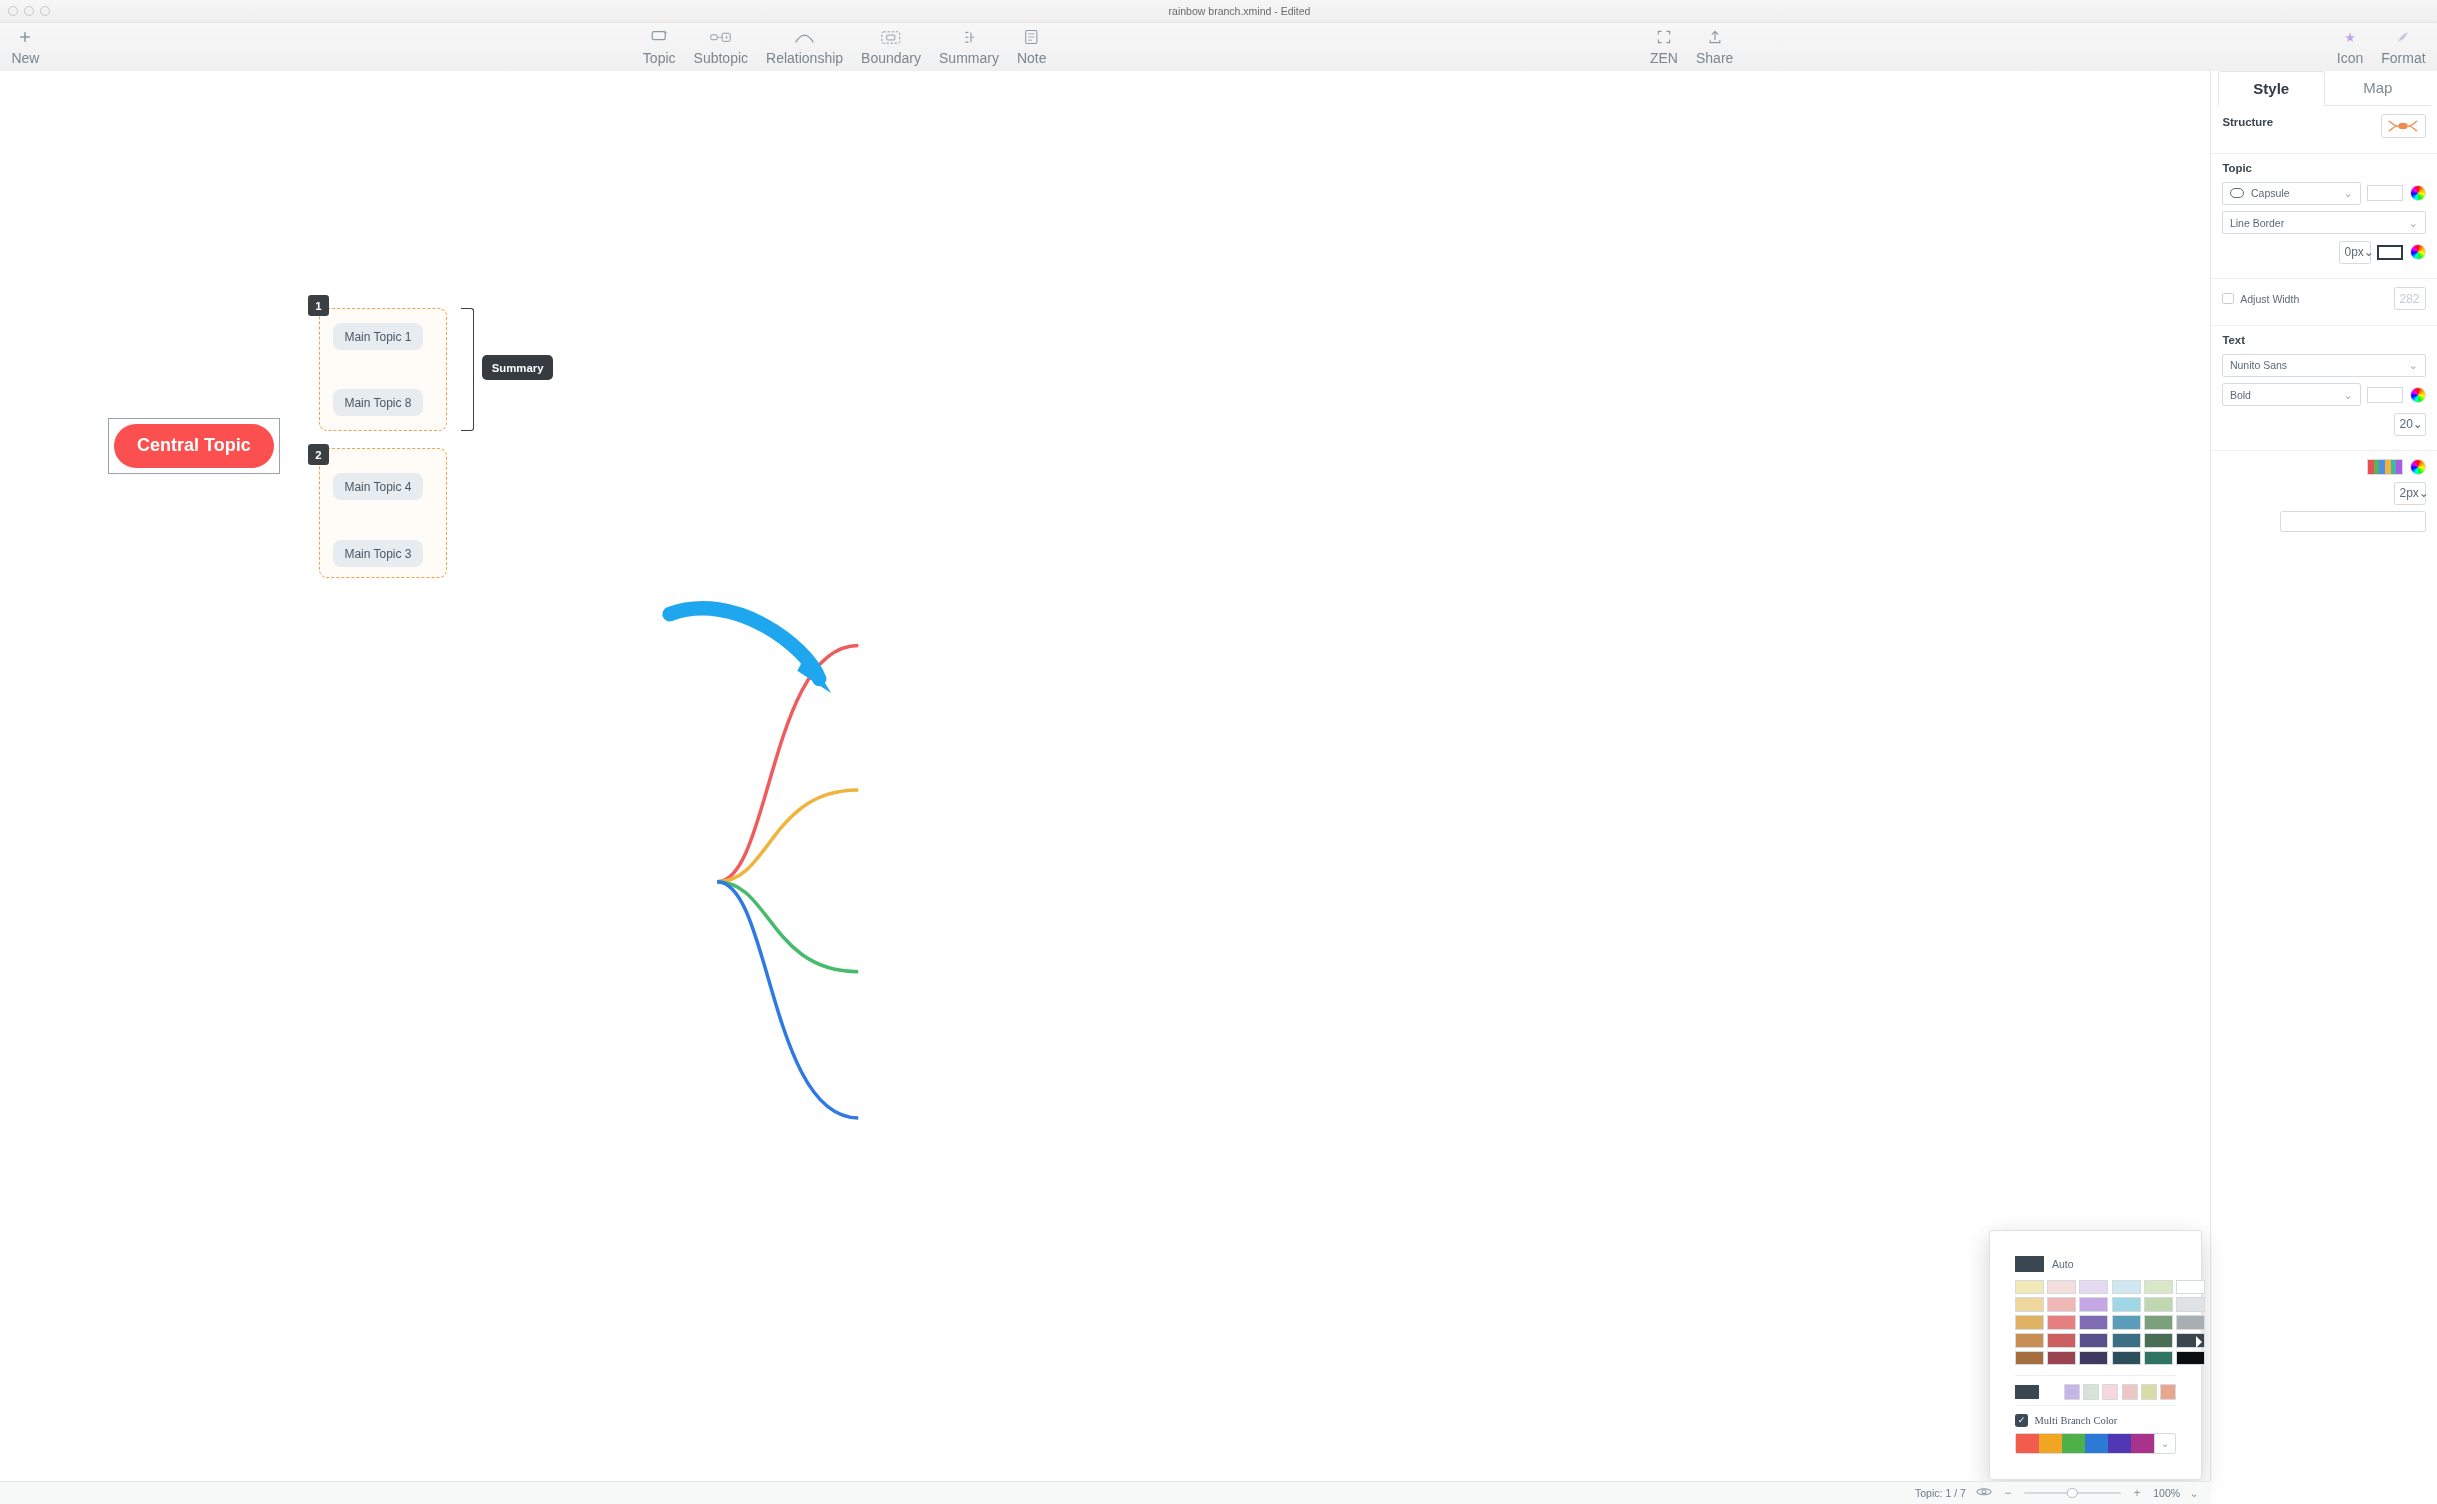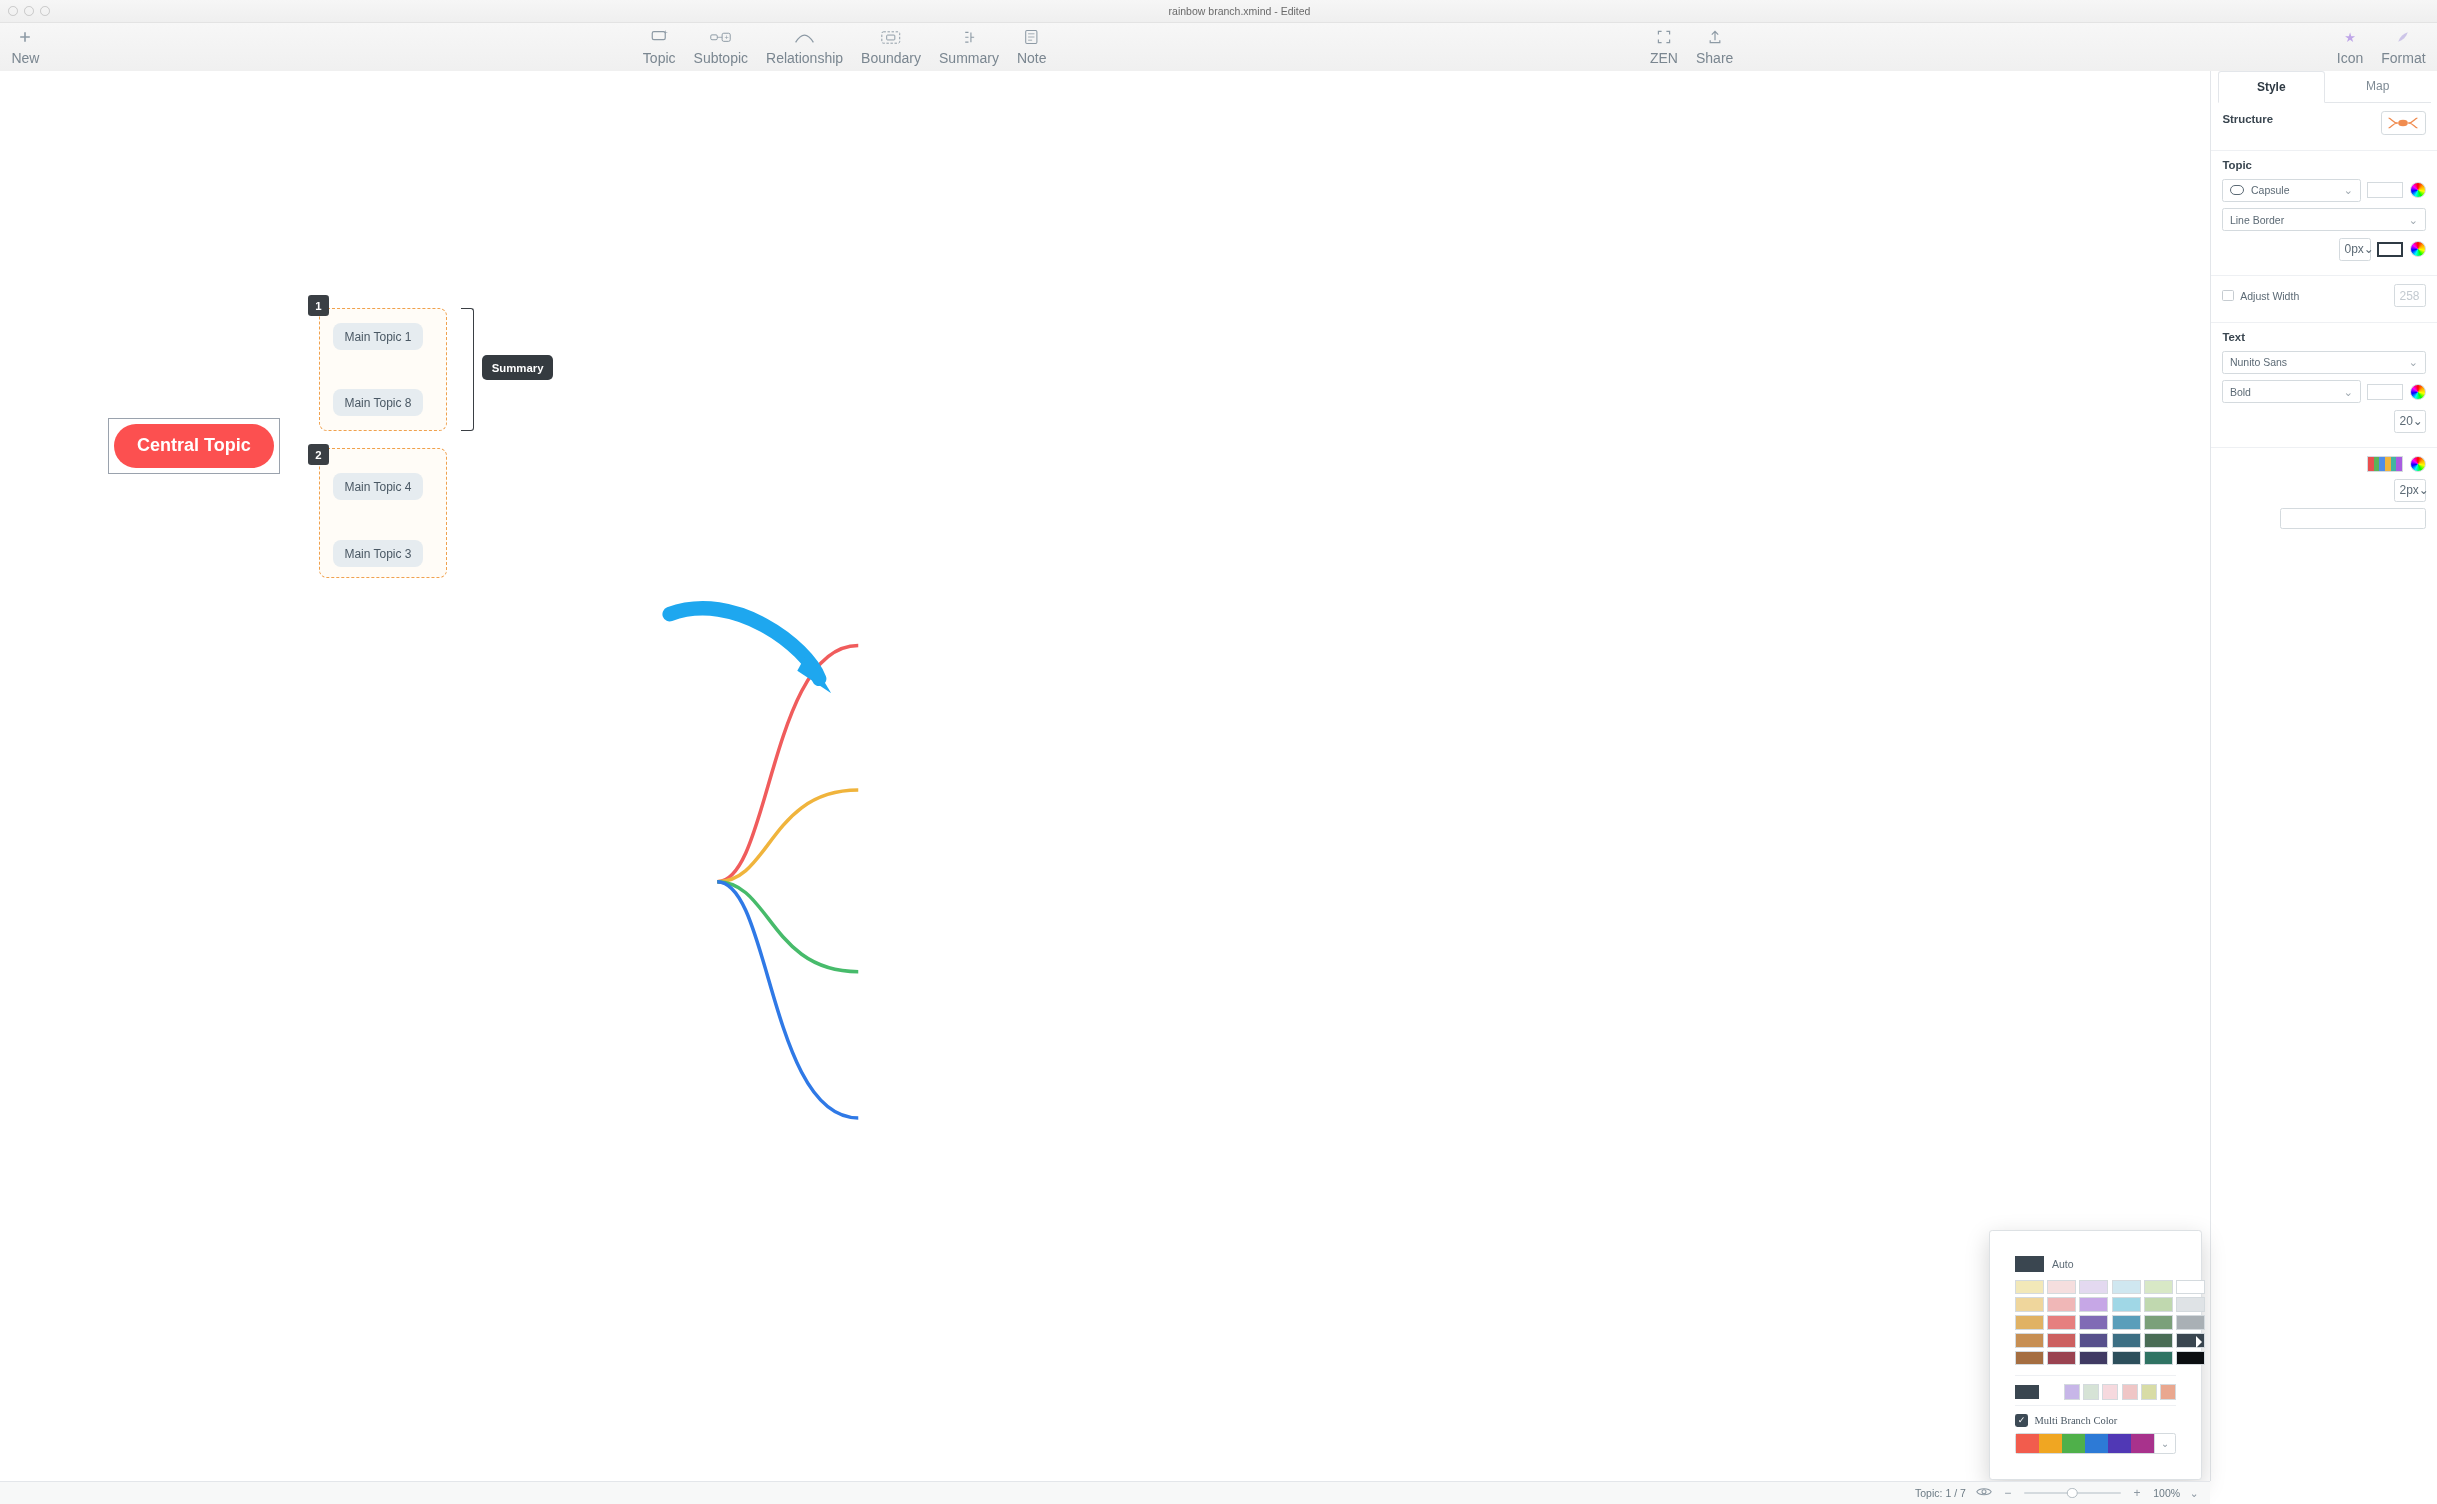"Style" .tabs div { font-size: 12px -> 15px }
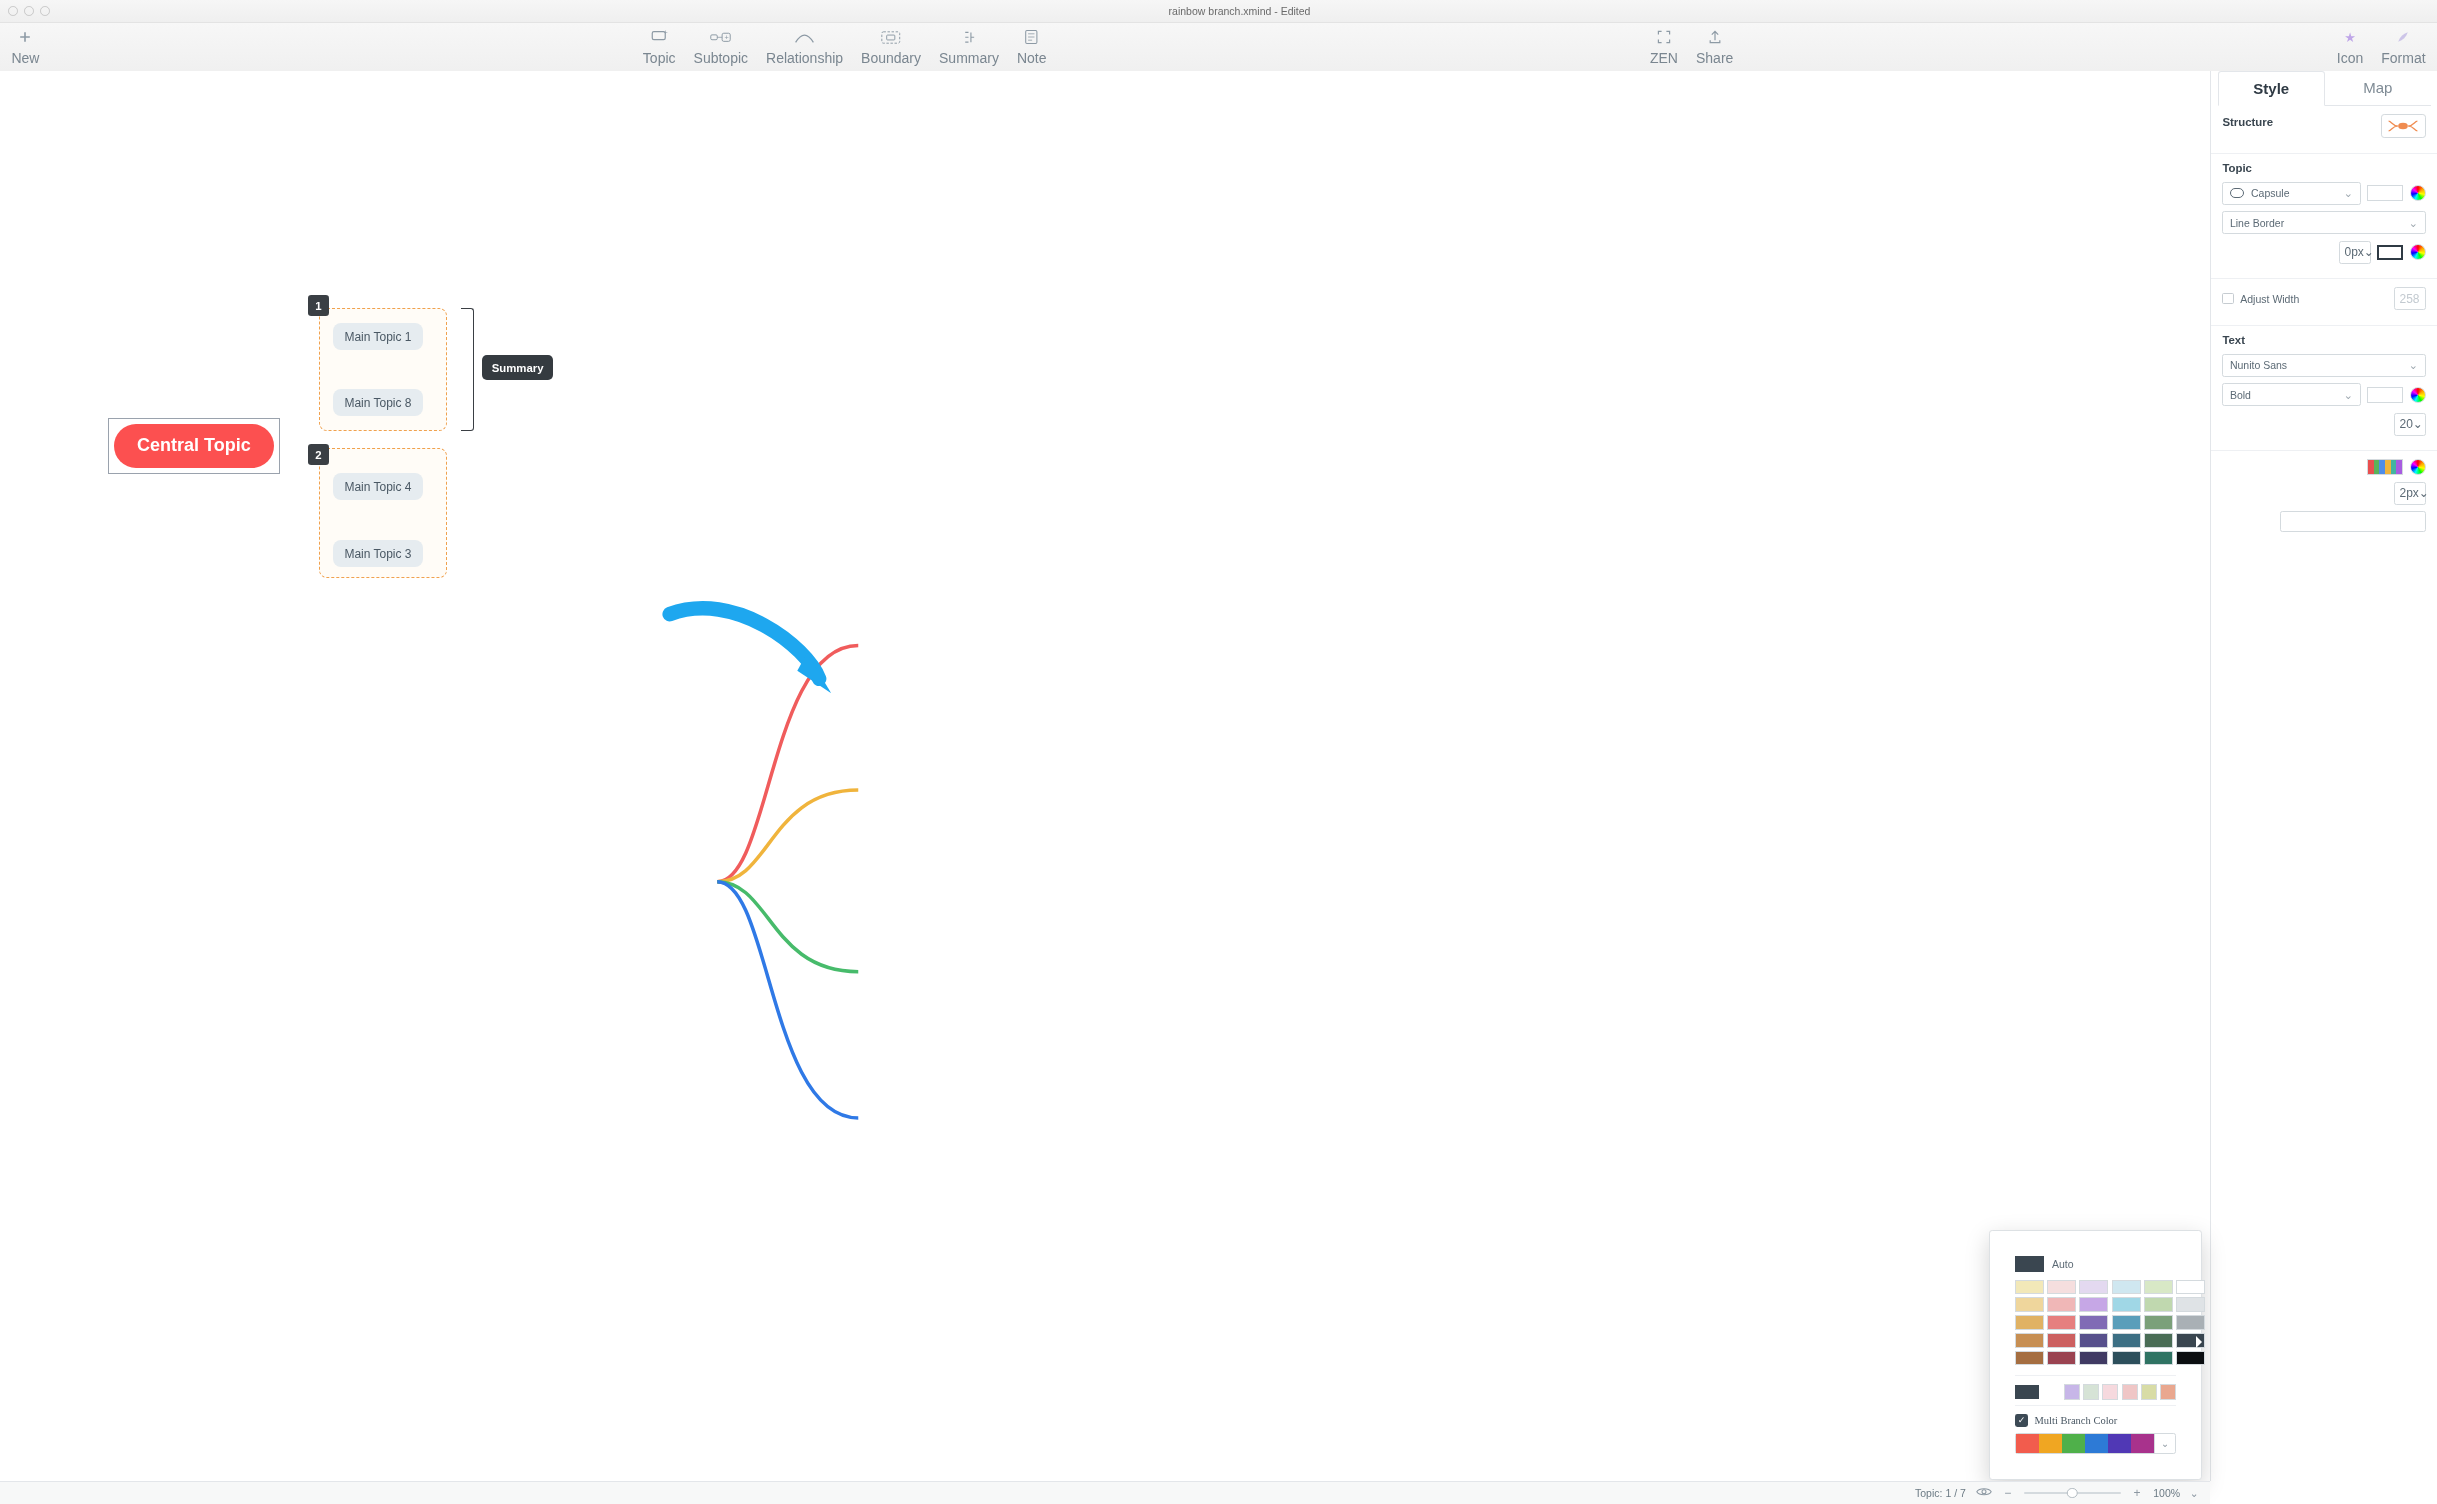"258" span { text: 258 -> 282 }
